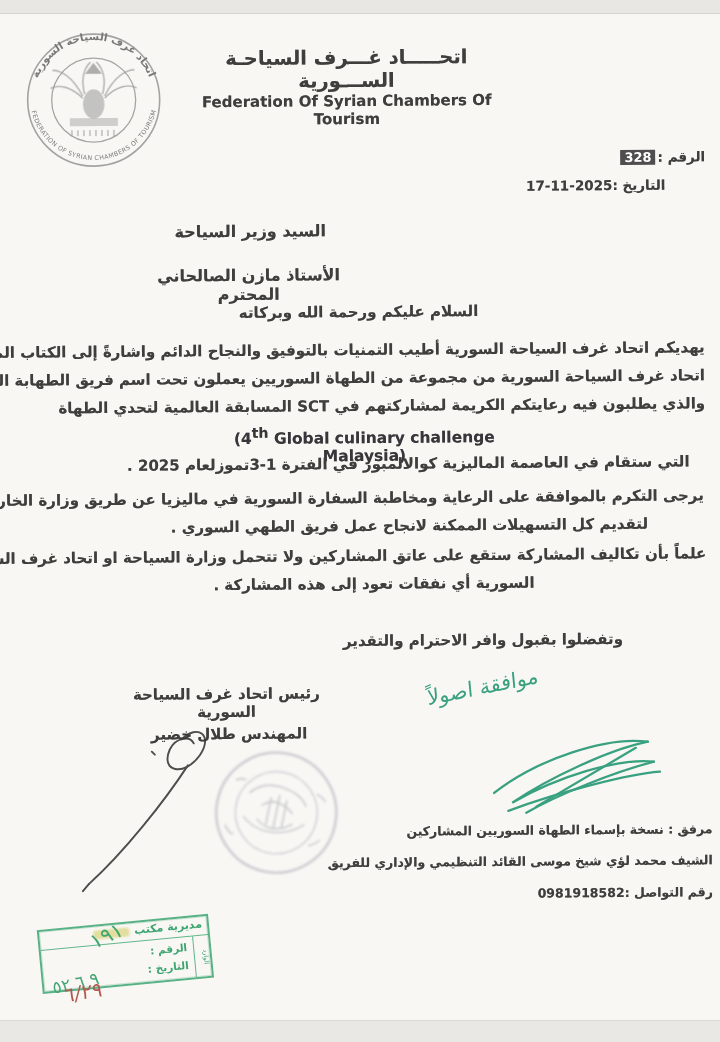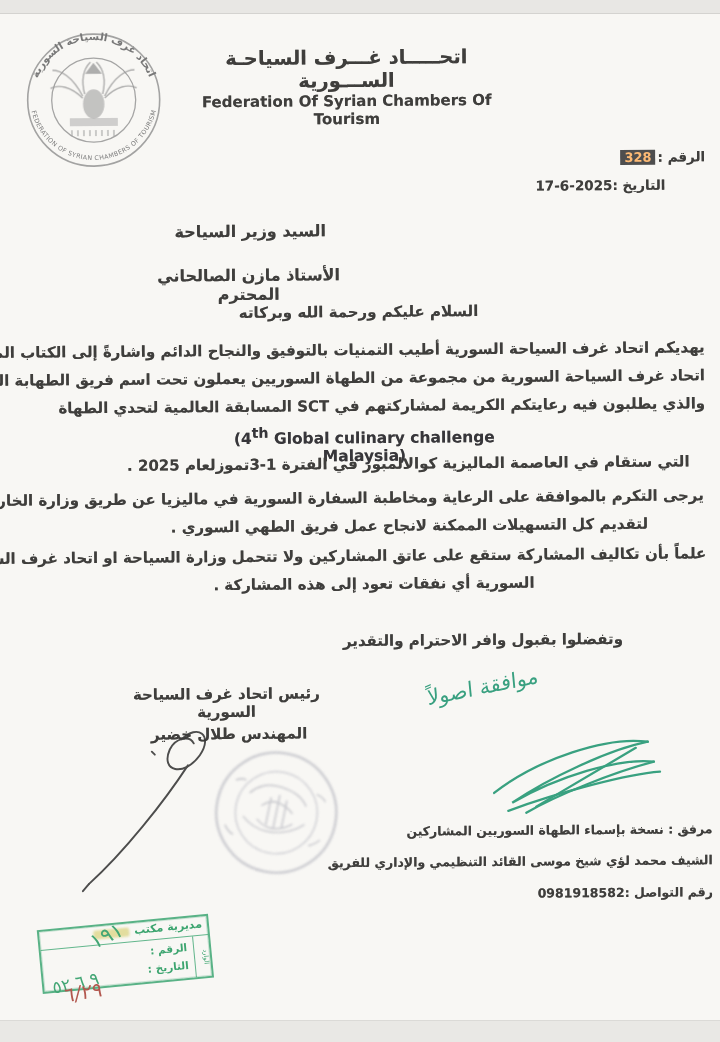"328" .ref-box { color: #fdba74 -> #ffffff }
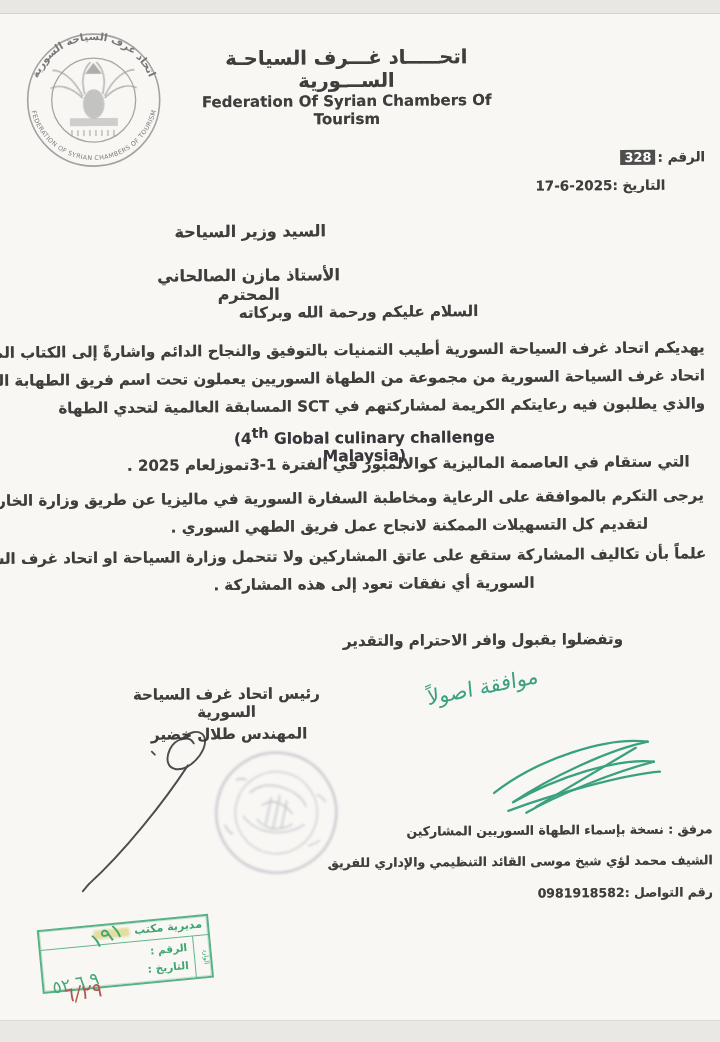"2025-6-17" span { text: 2025-6-17 -> 2025-11-17 }
